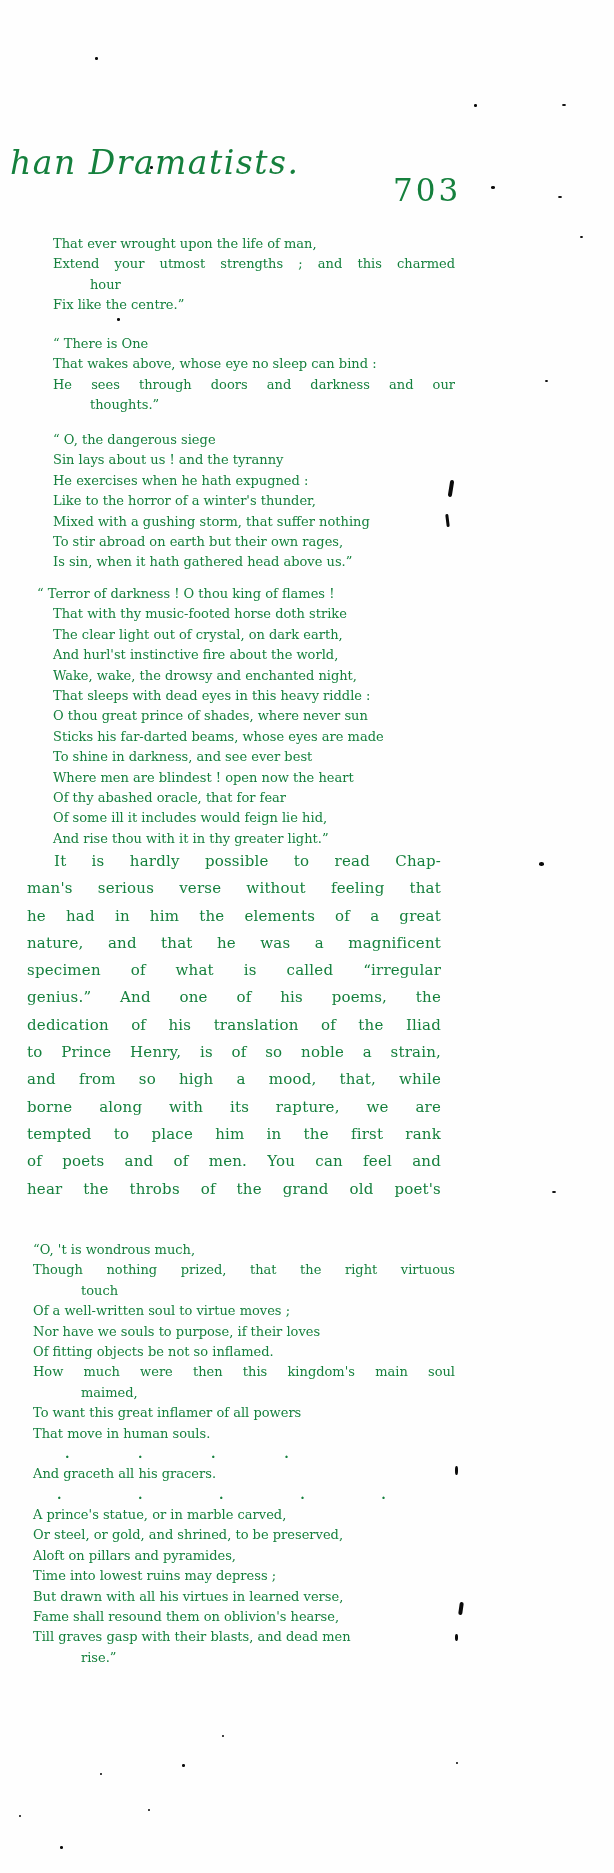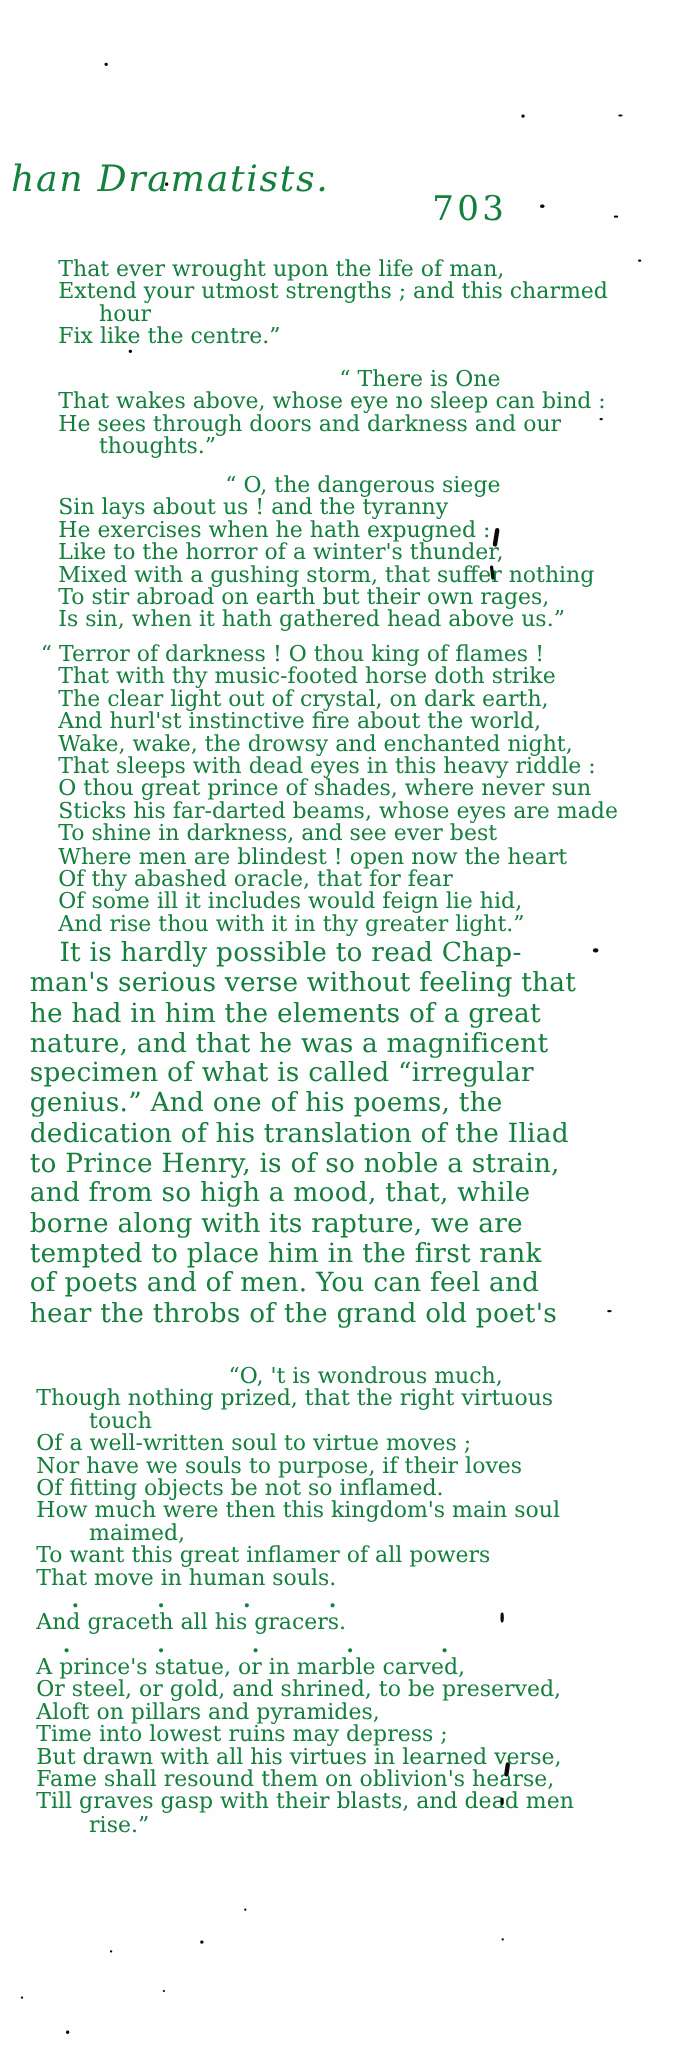"That ever wrought upon the" .verse { font-size: 20px -> 13px }
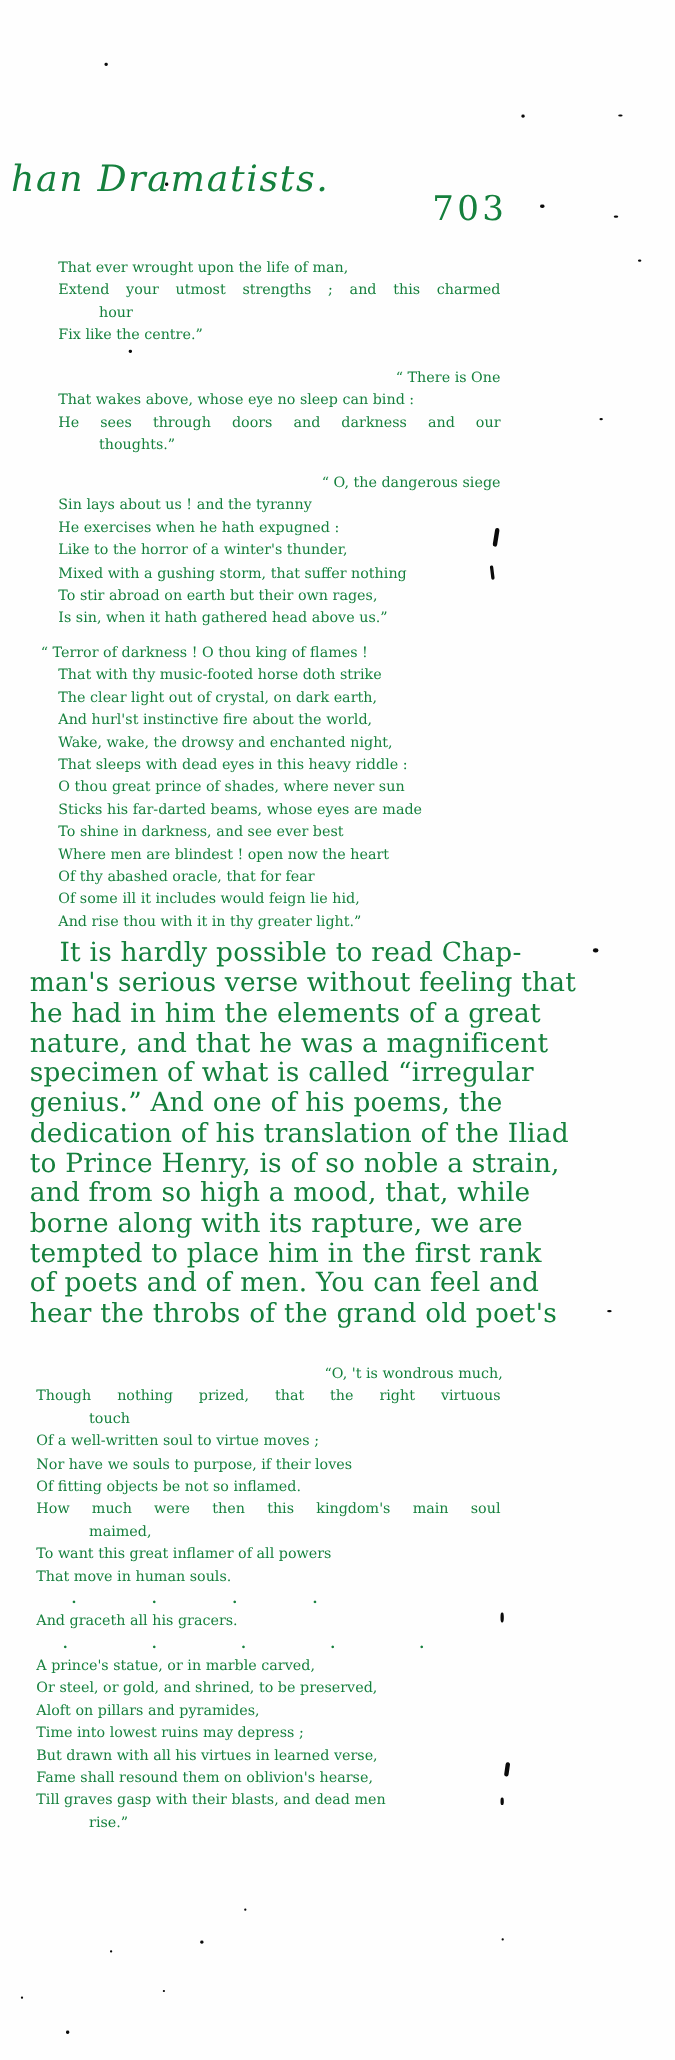"“ There is One" .verse .center { text-align: right -> left }
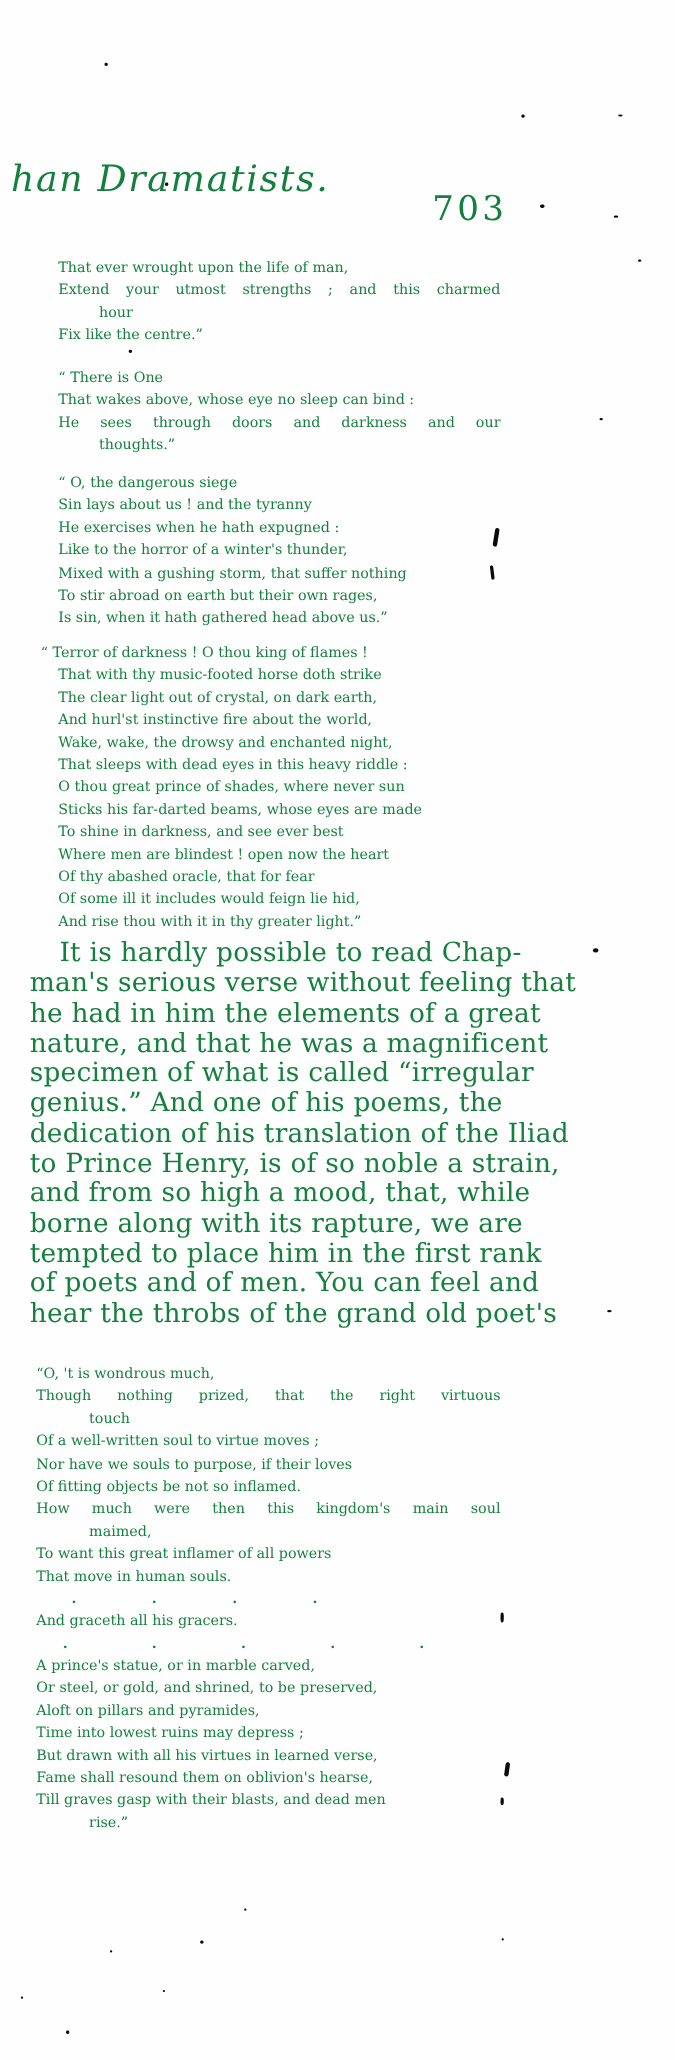"It is hardly possible to" .body-par { font-size: 24px -> 15px }
